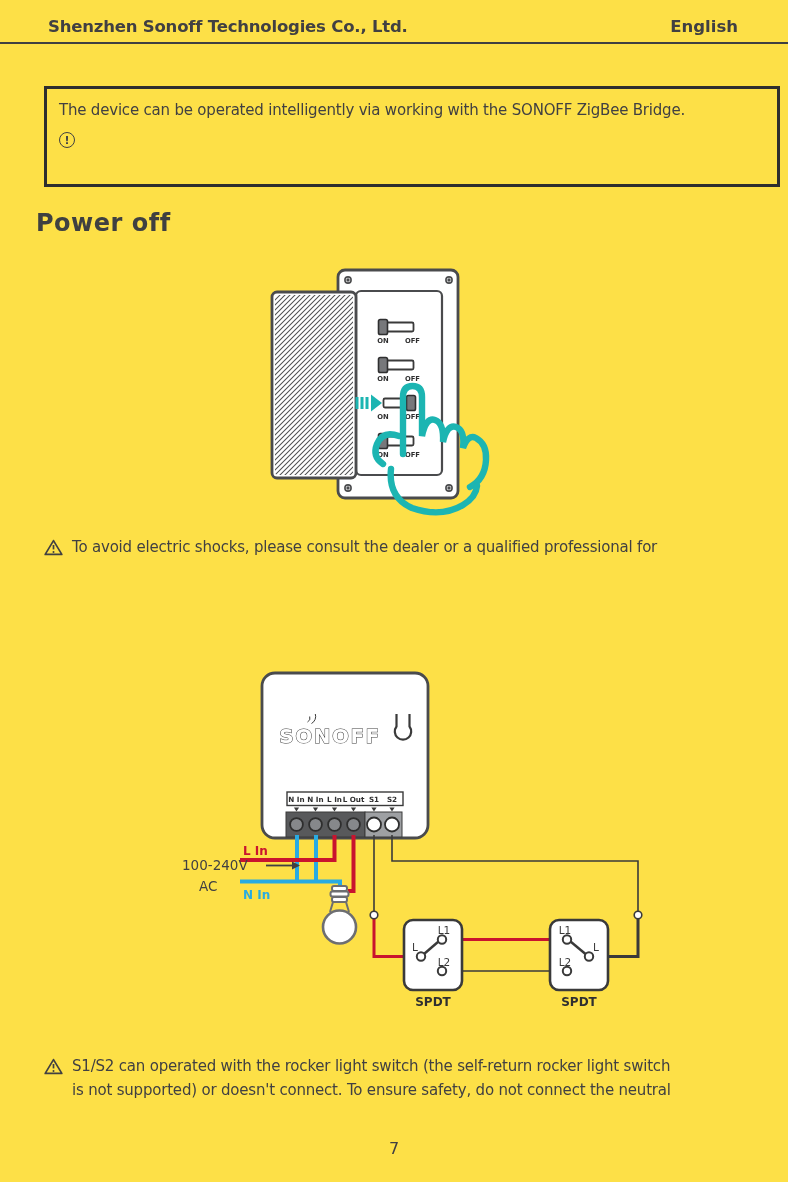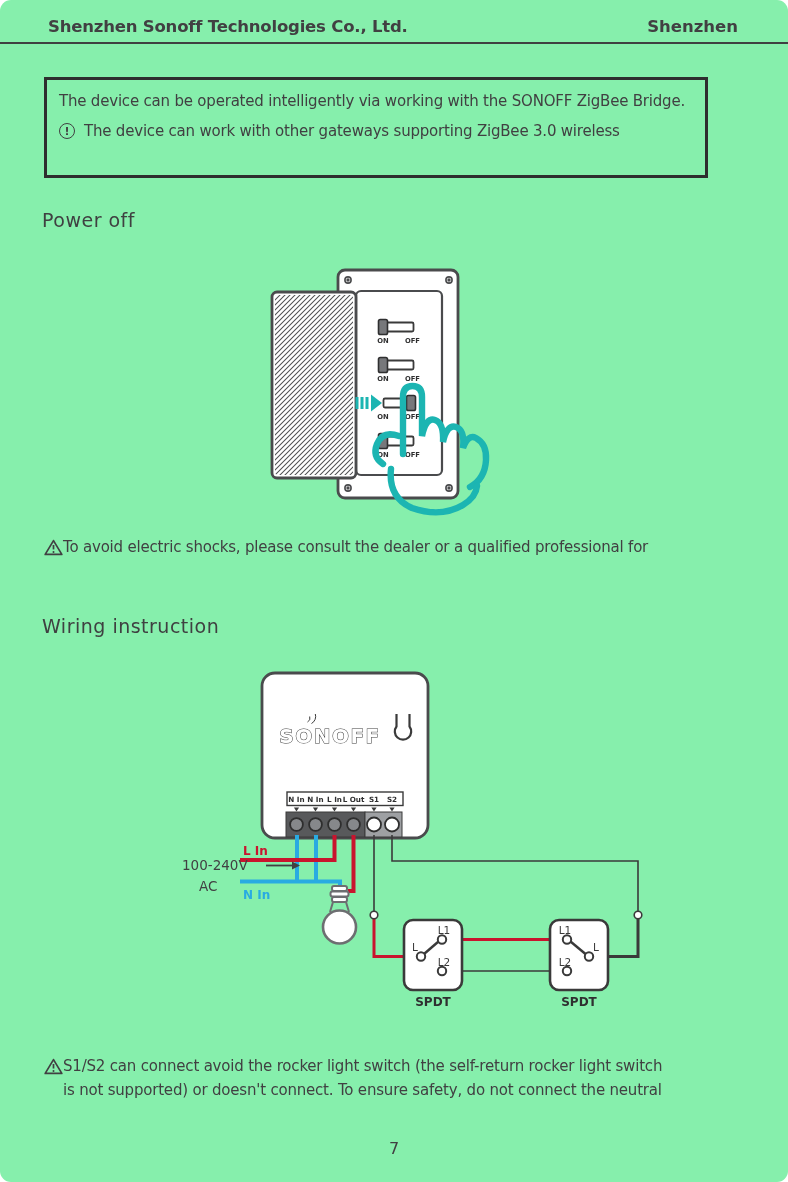"Shenzhen Sonoff Technologies Co., Ltd." .page { background: #86efac -> #fde047; border-radius: 11px -> none }
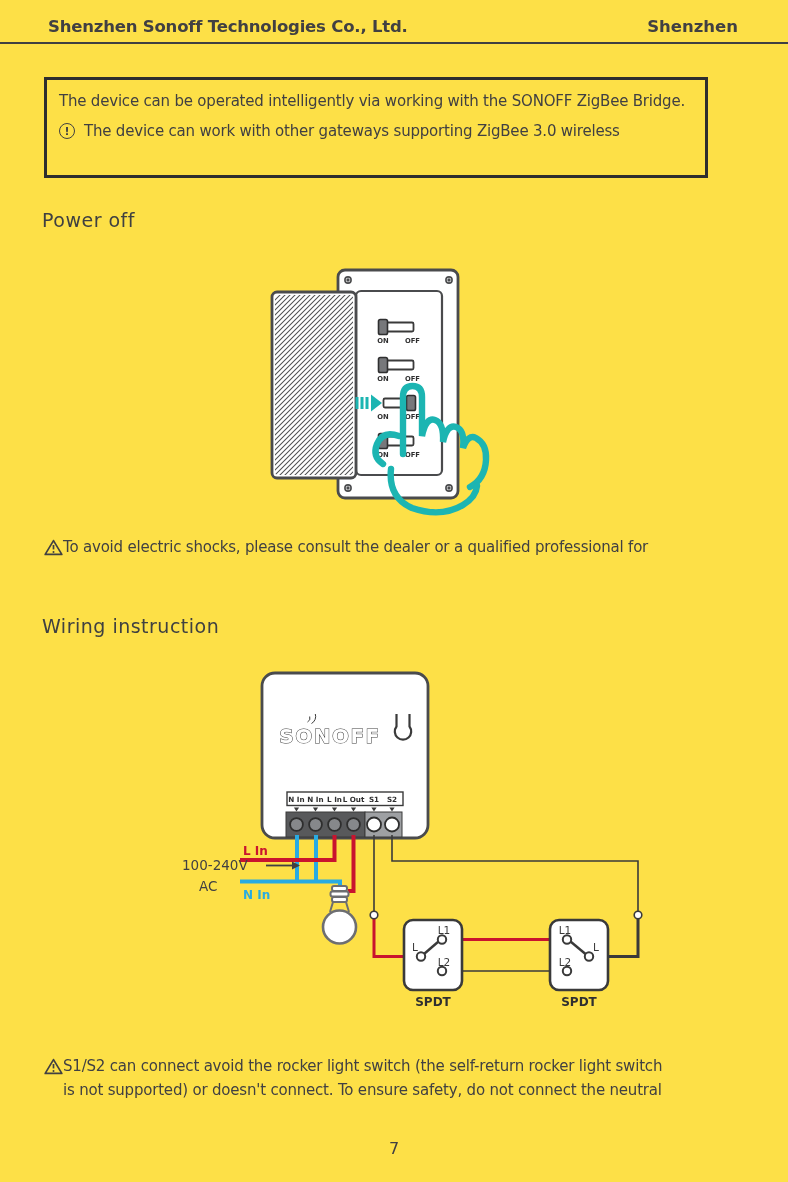"Shenzhen" div.abs { text: Shenzhen -> English }
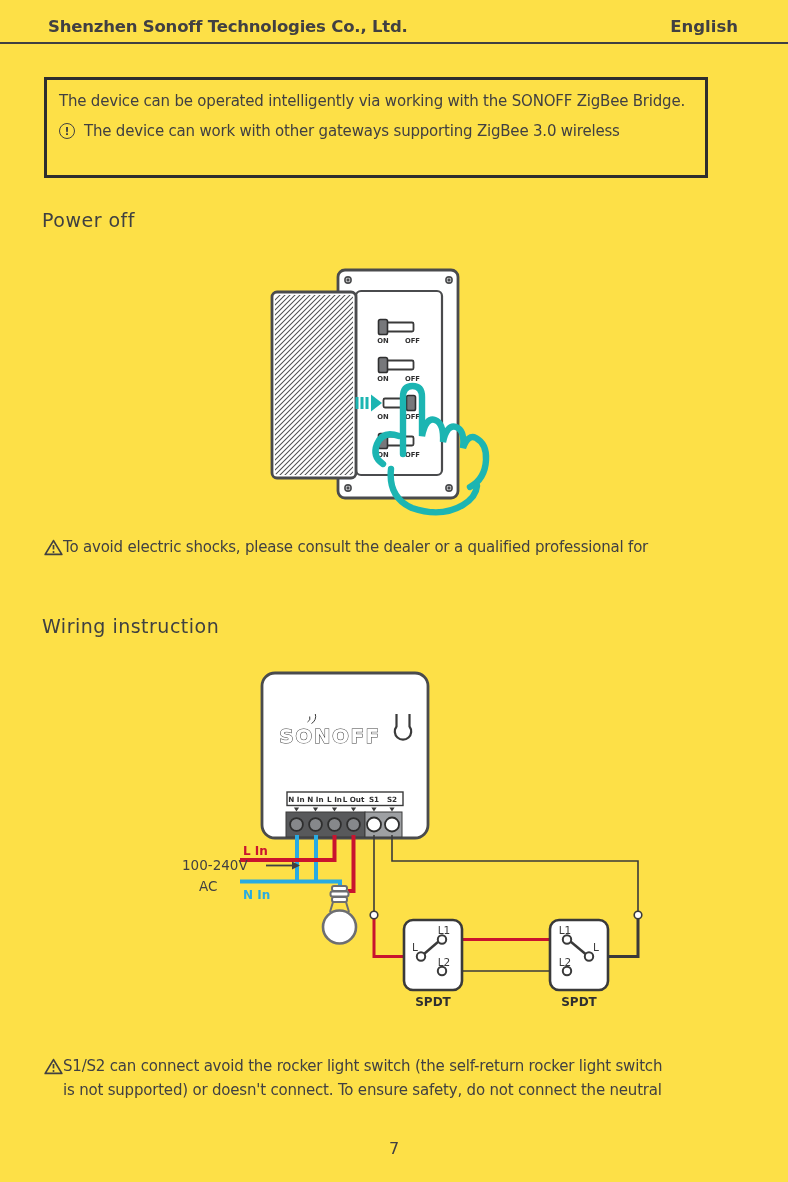"The device can be operated" .notice-box { top: 77px -> 86px; width: 664px -> 736px }
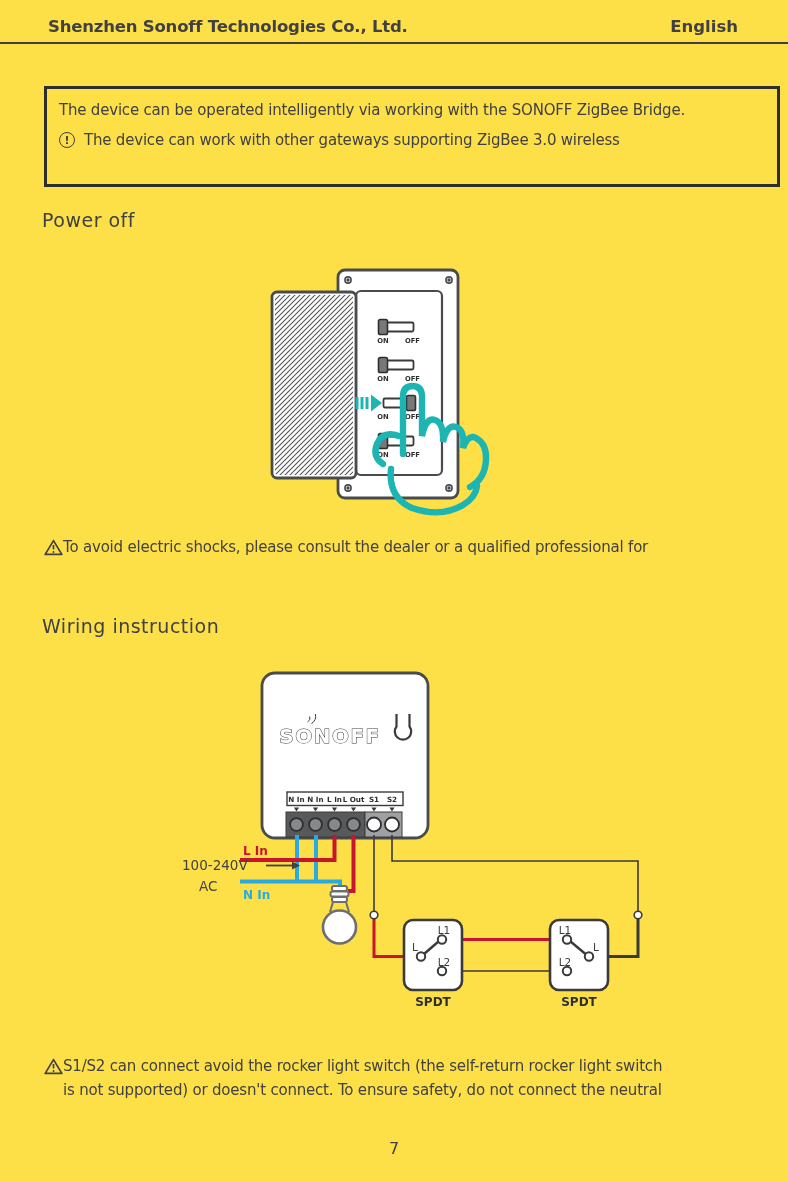"The device can work with" div.line { html: <div>The device can work with other gateways supporting ZigBee 3.0 wireless</div> -> none }
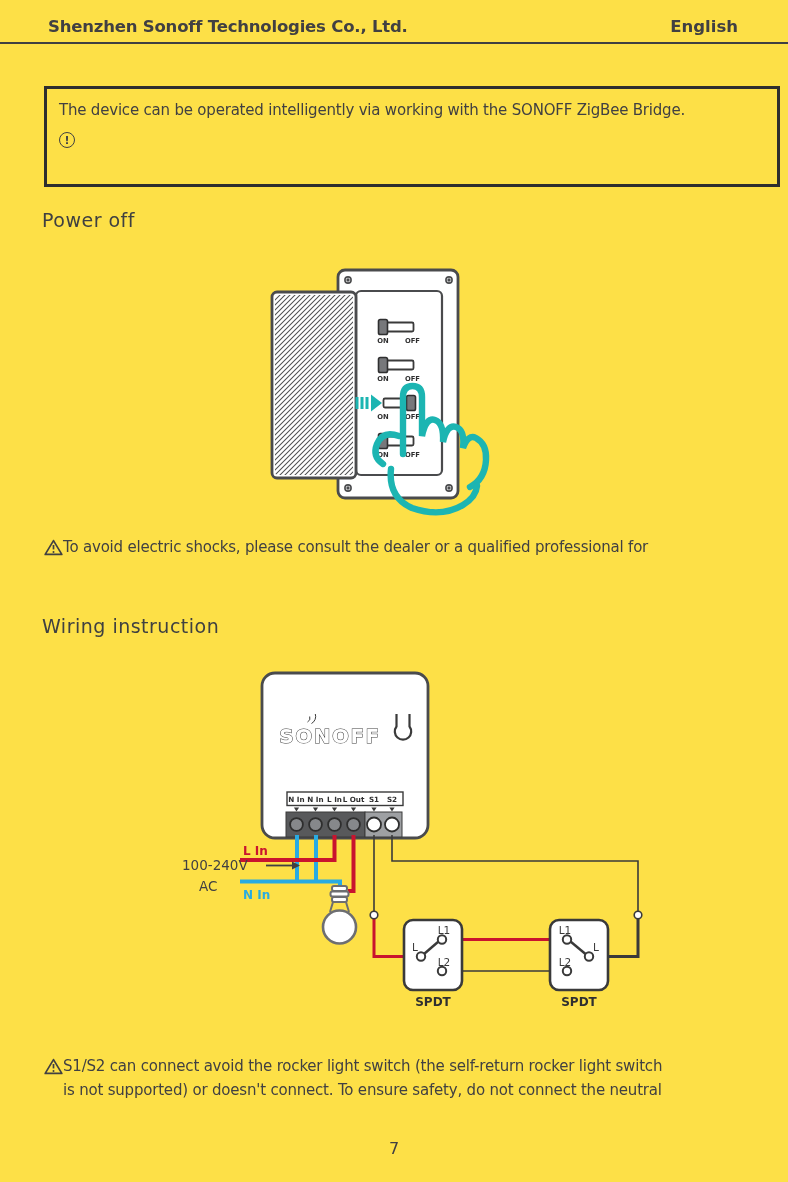"Power off" .h1 { font-size: 19px -> 24px; font-weight: normal -> bold; left: 42px -> 36px }
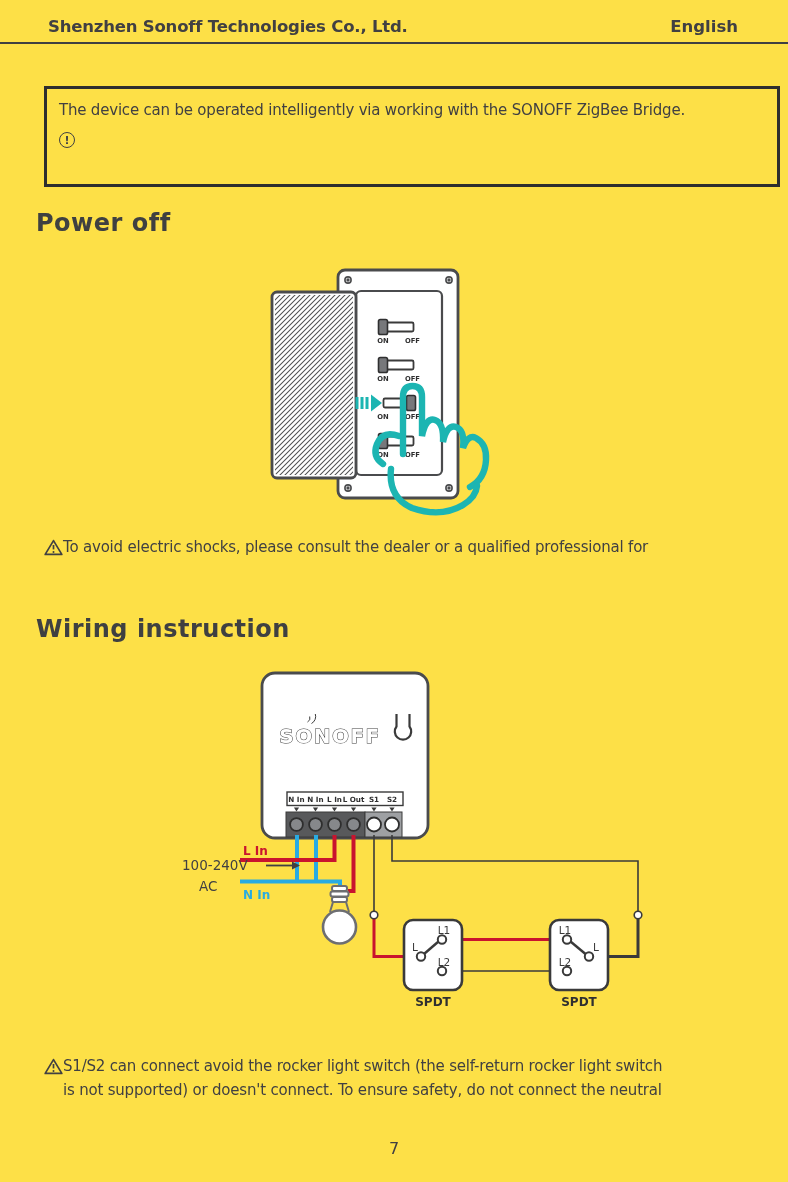"To avoid electric shocks, please" .msg-row { gap: none -> 9px }
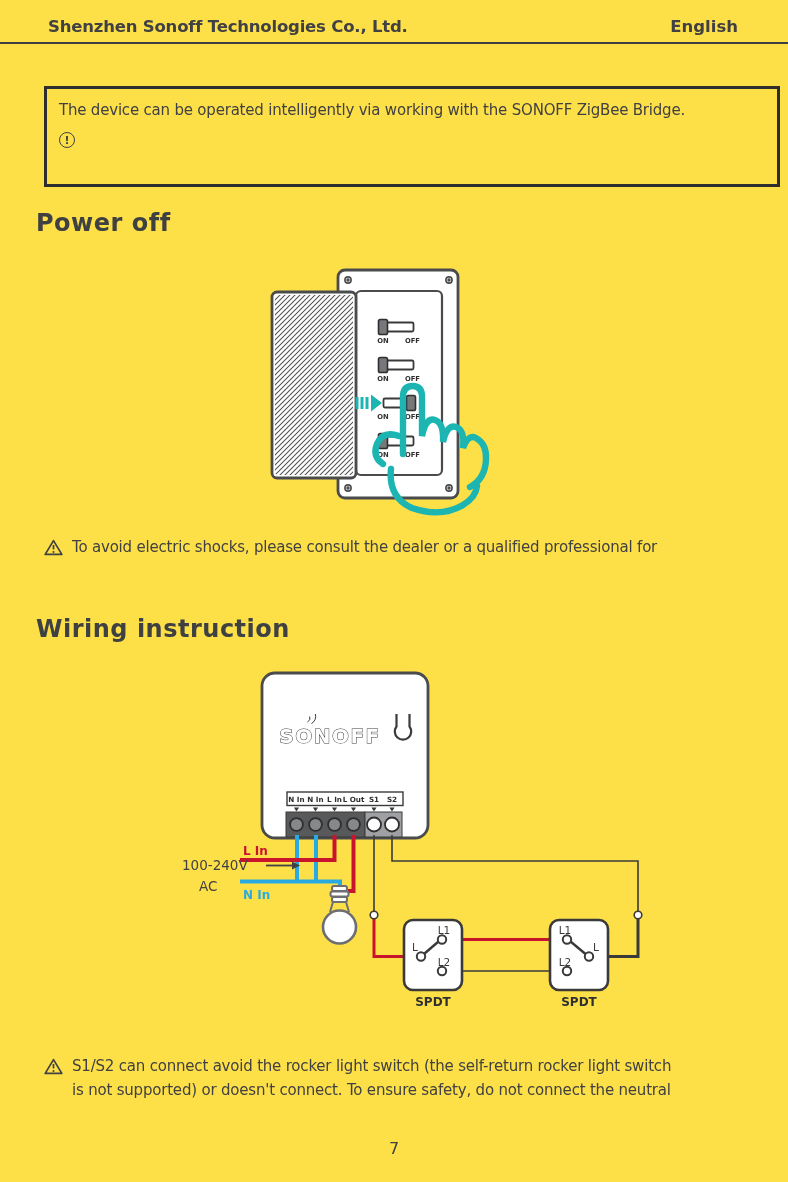"Wiring instruction" div.abs { html: <div>Wiring instruction</div> -> none }
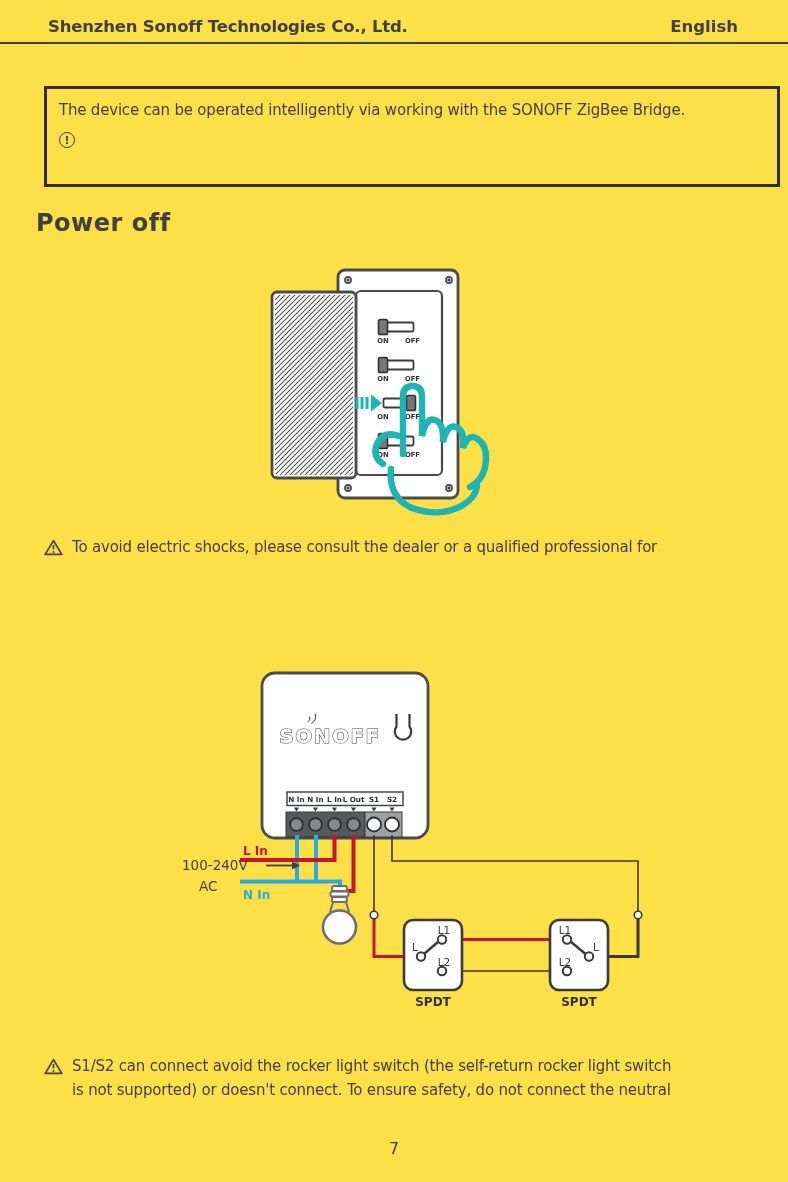"S1/S2 can connect avoid the" div.line { text: connect avoid -> operated with }
